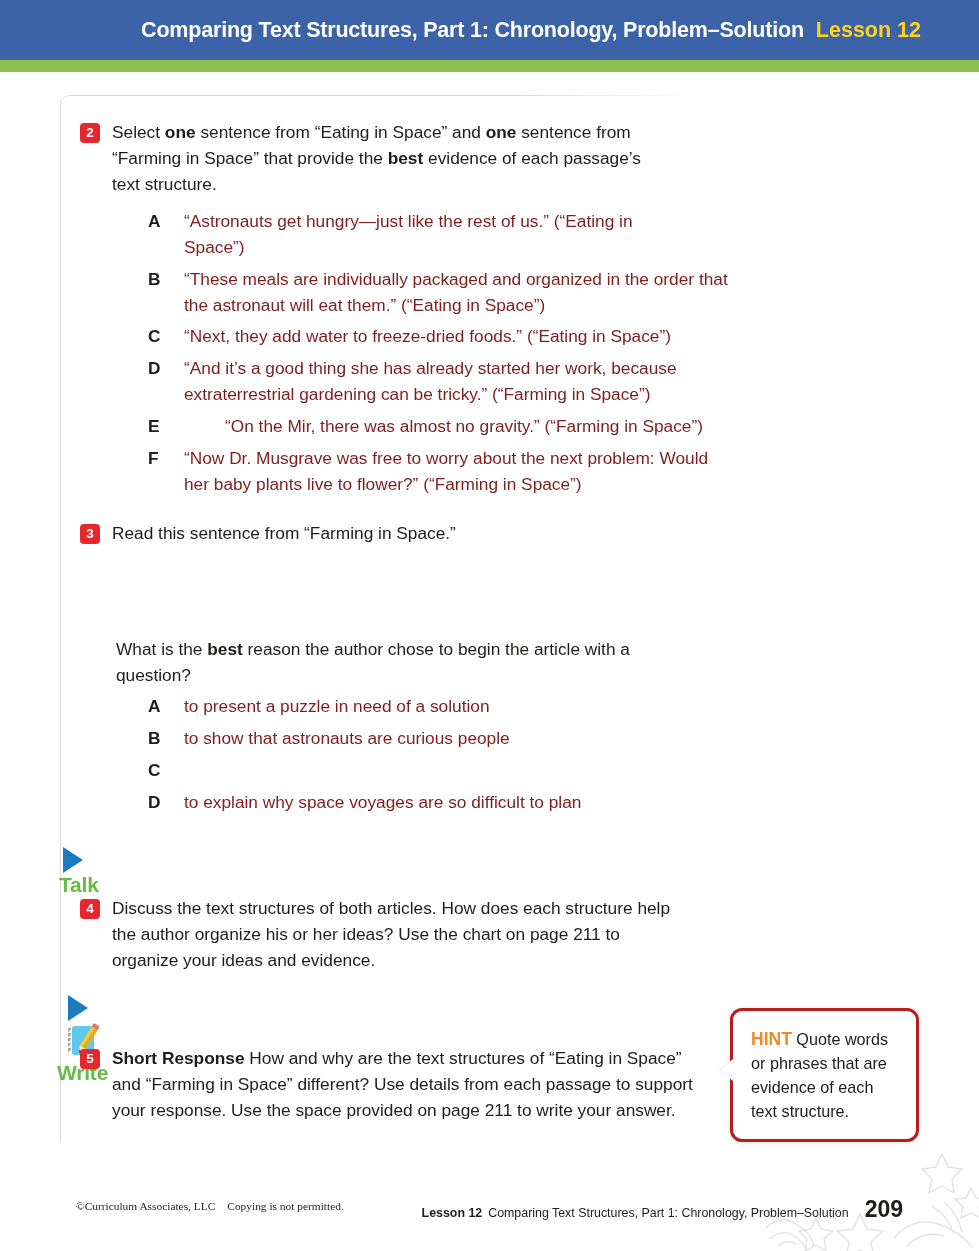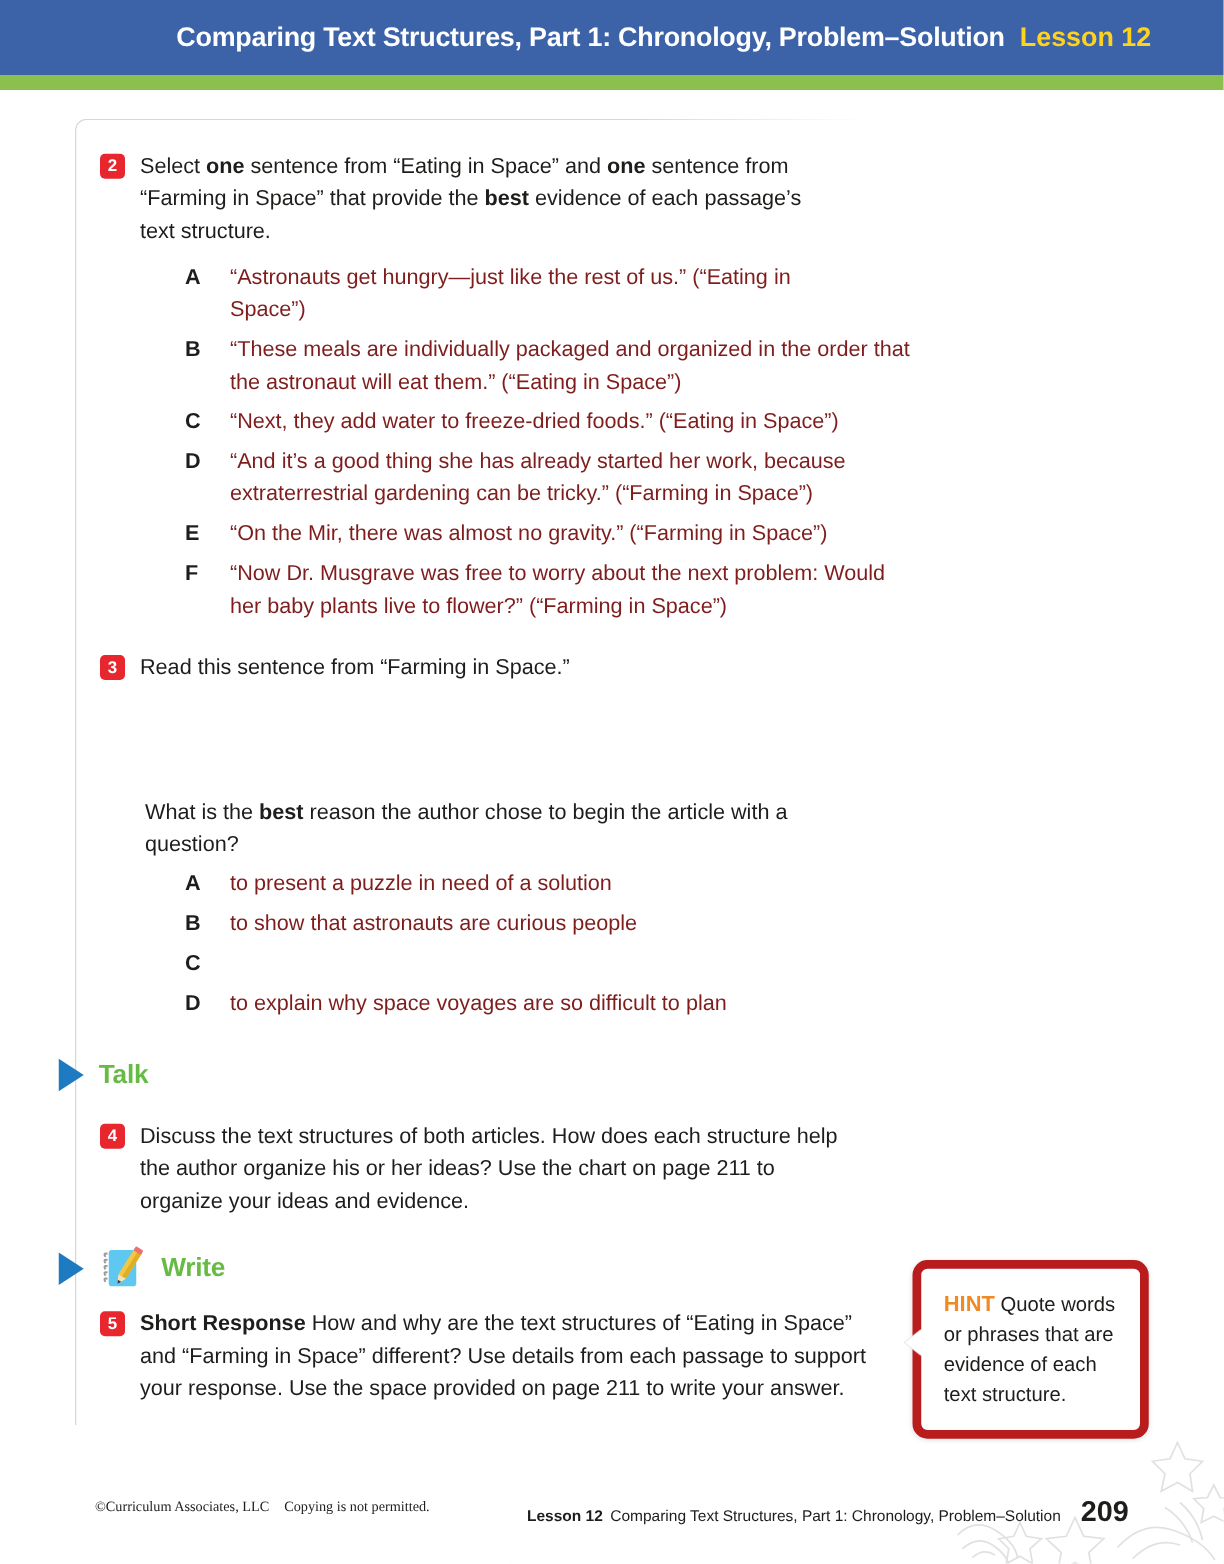"“On the Mir, there was" span.choice-text { text-align: none -> center }
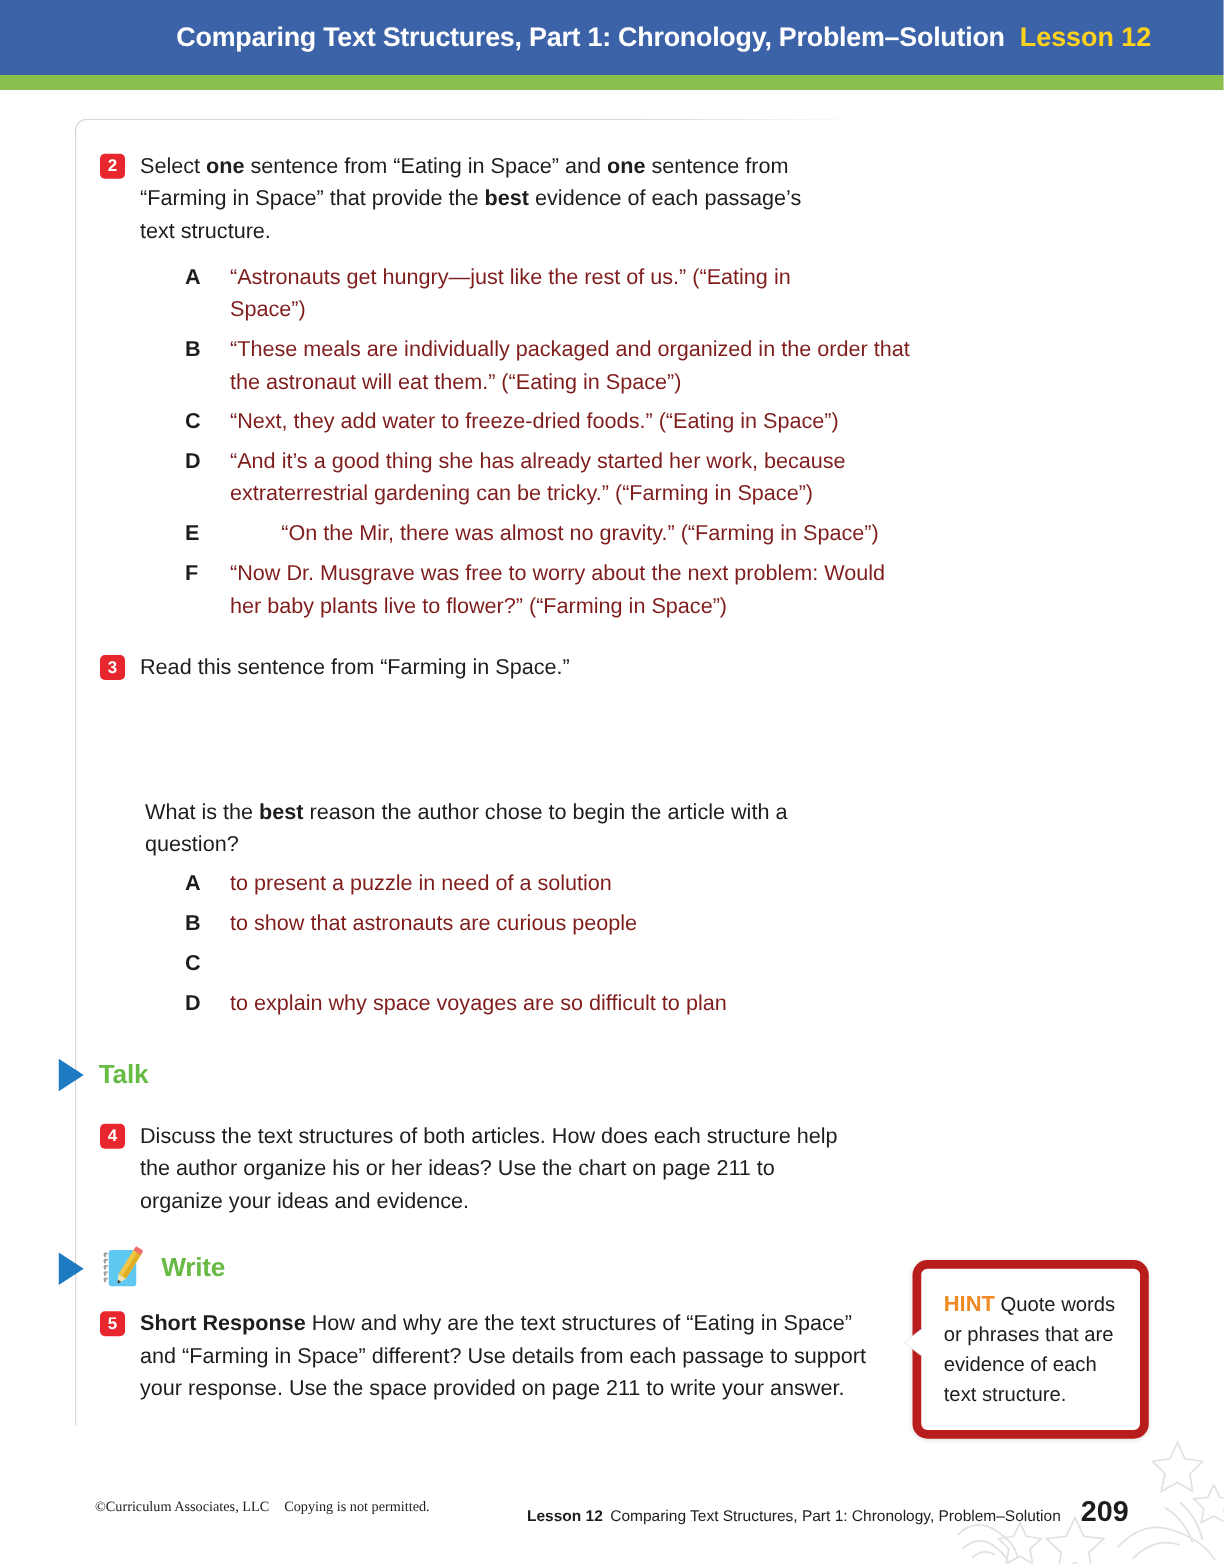"Talk" .section-head { flex-direction: none -> column }
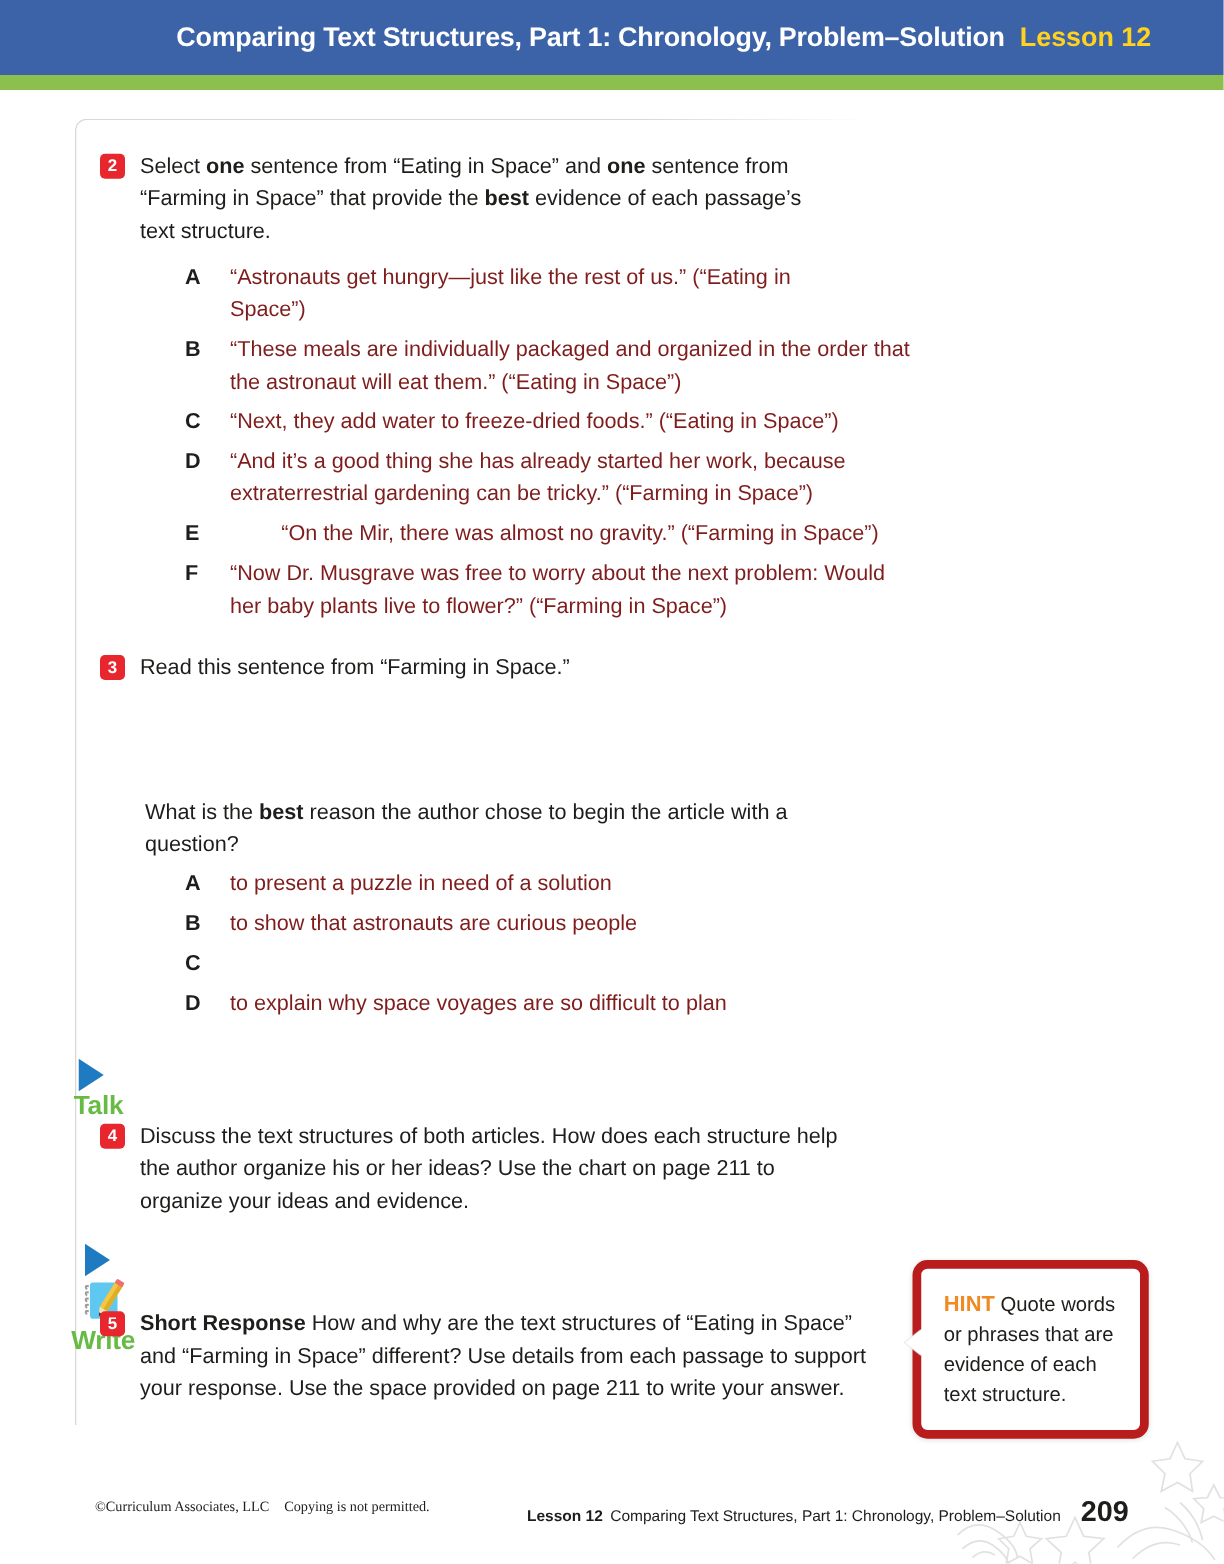"HINT Quote words or phrases" .hint-box { border: 7px solid #b91c1c -> 3px solid #b91c1c }
